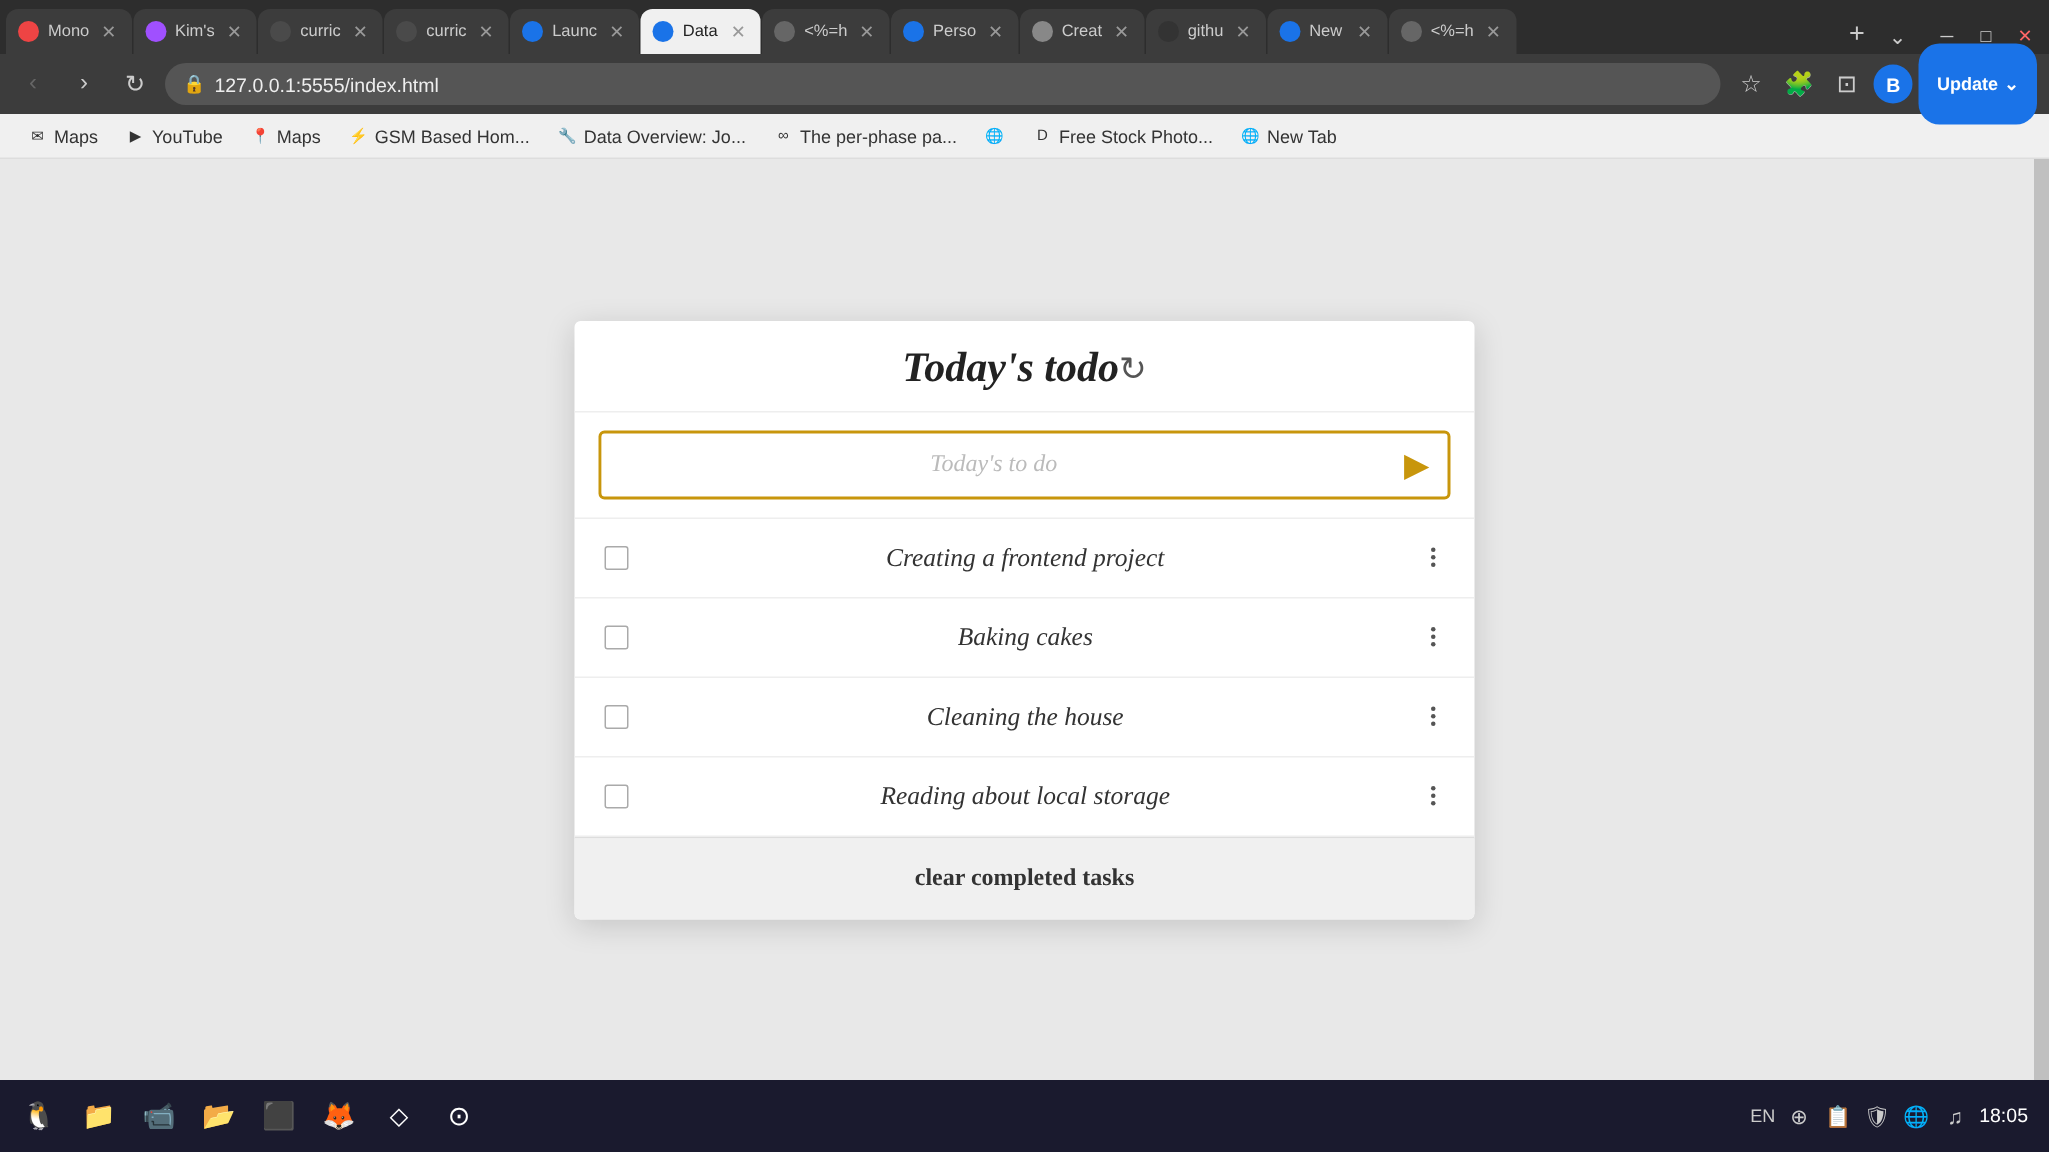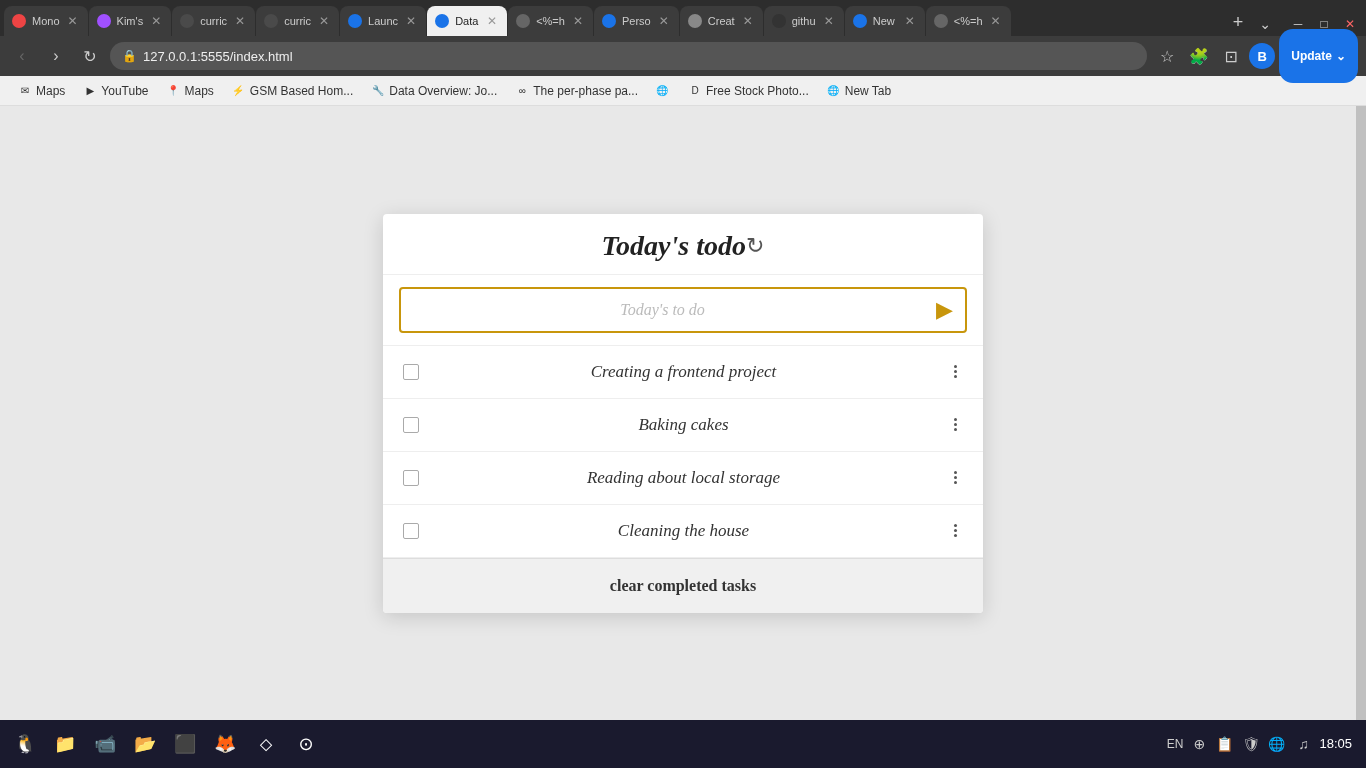"Reading about local storage" div.todo-item { order: before "Cleaning the house" -> after "Cleaning the house" }
